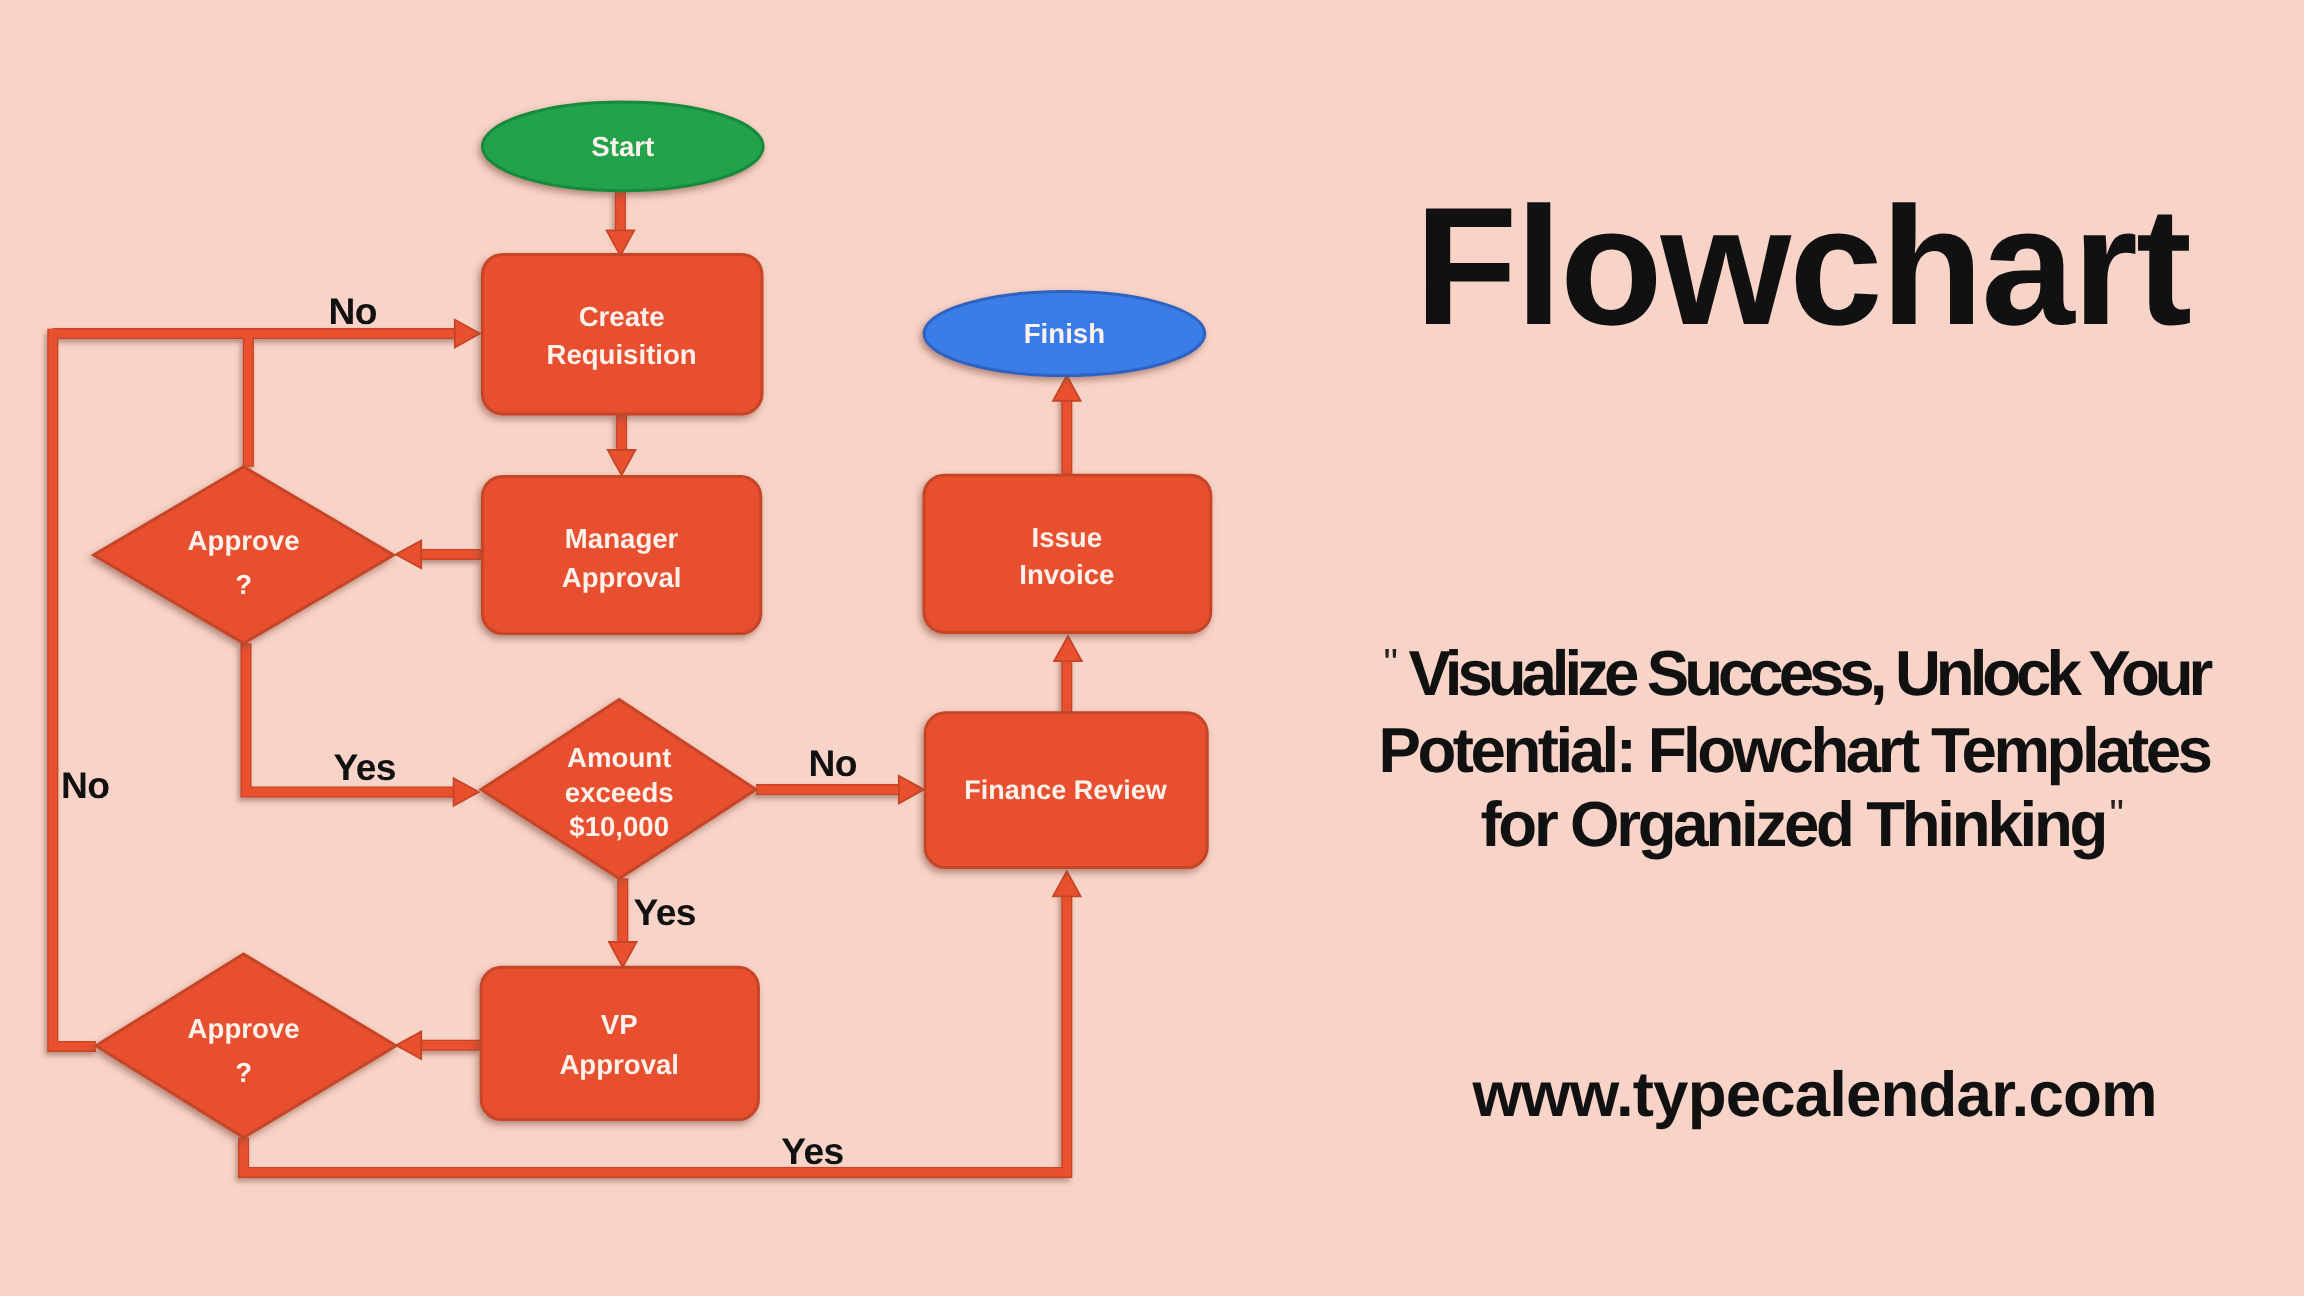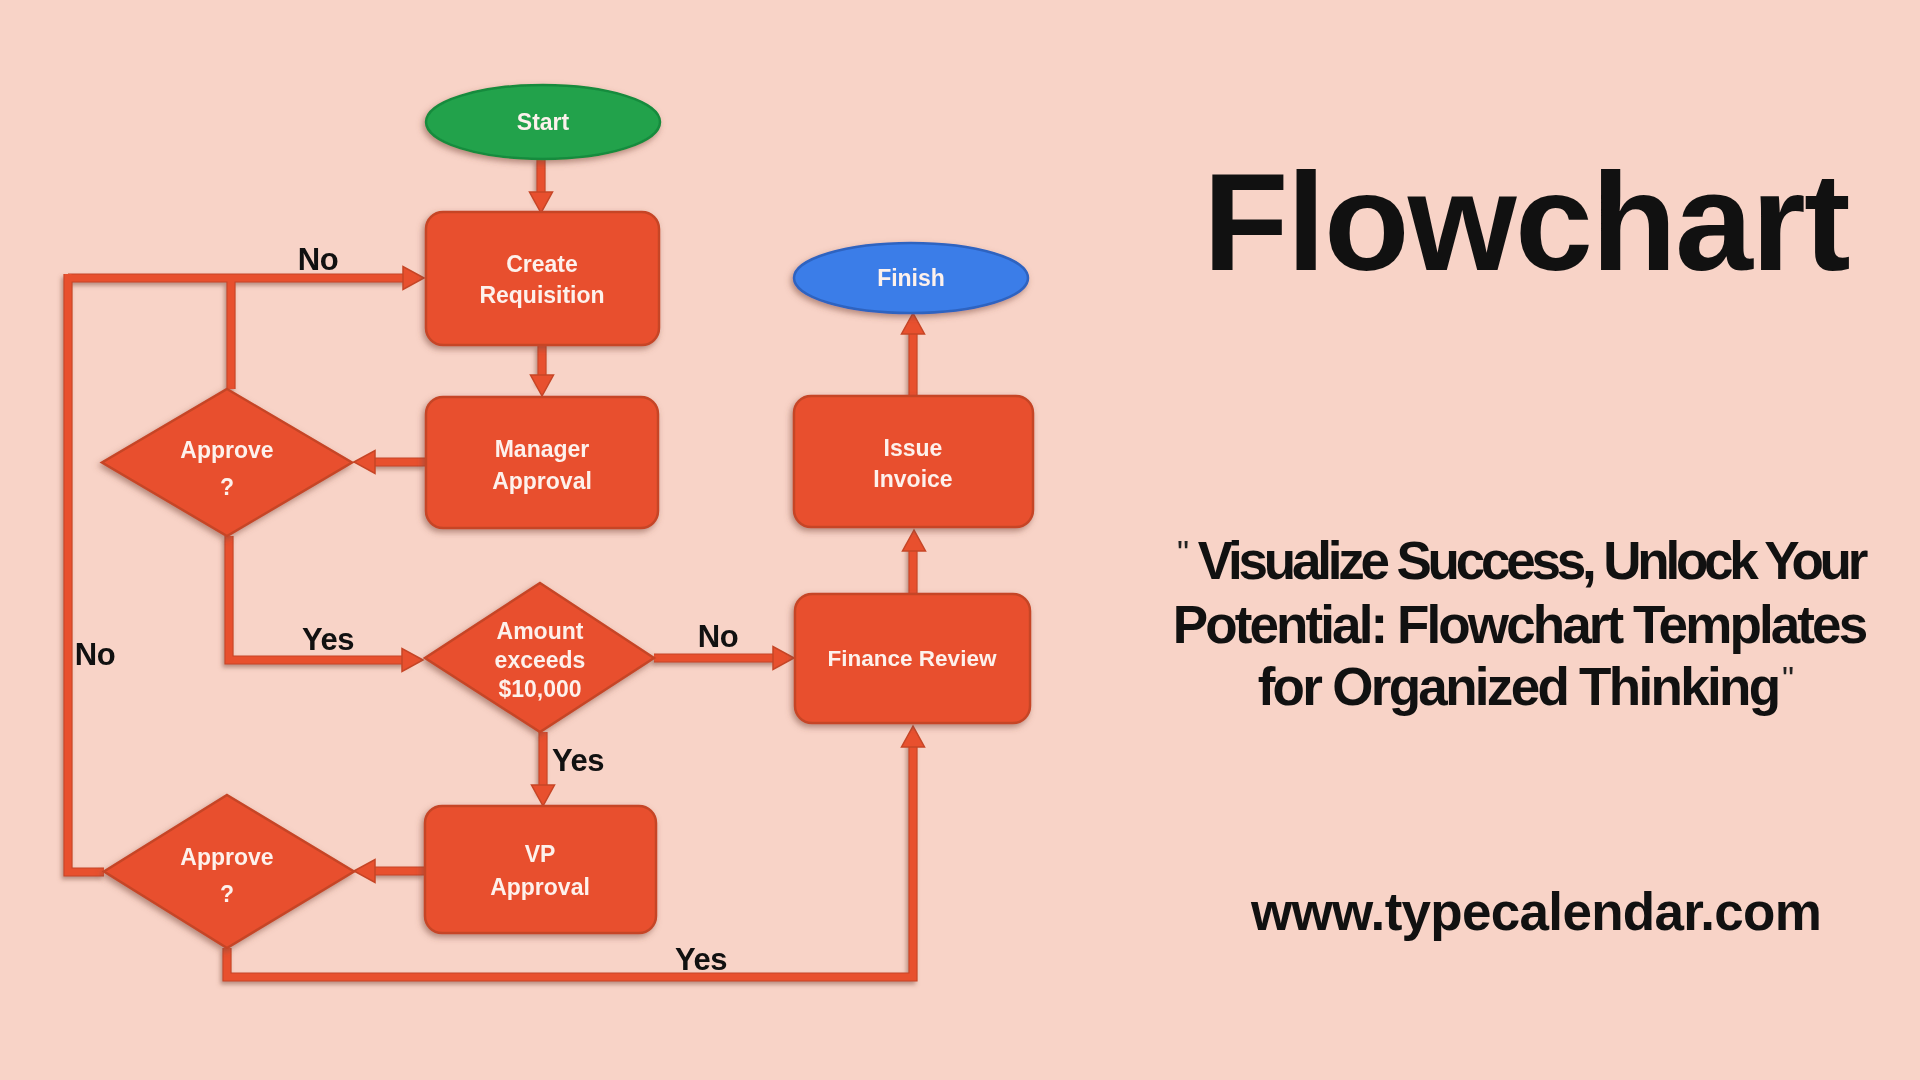"Start" .stage { margin-left: 24px -> none }
